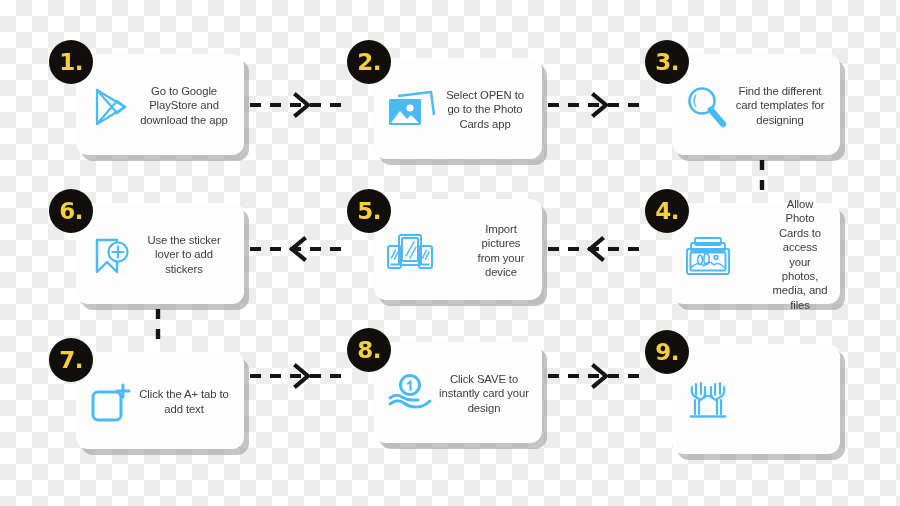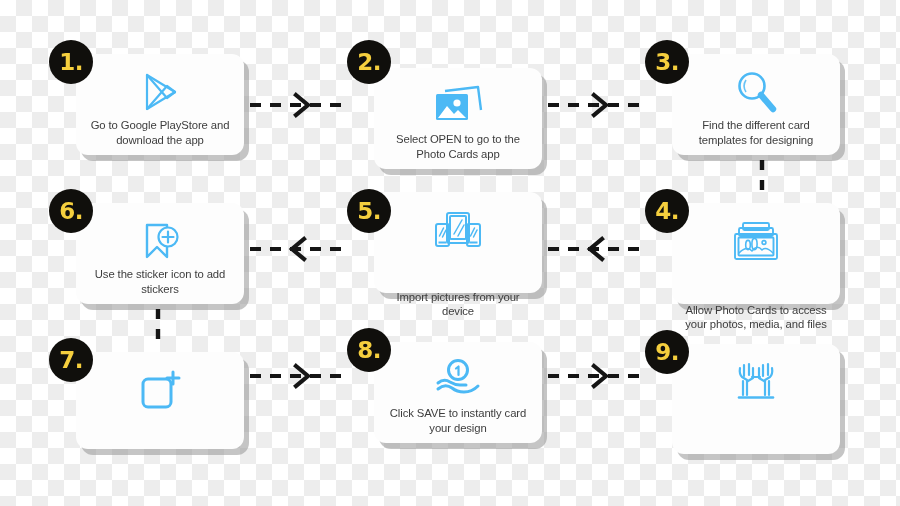"Go to Google PlayStore and" .card { flex-direction: column -> row }
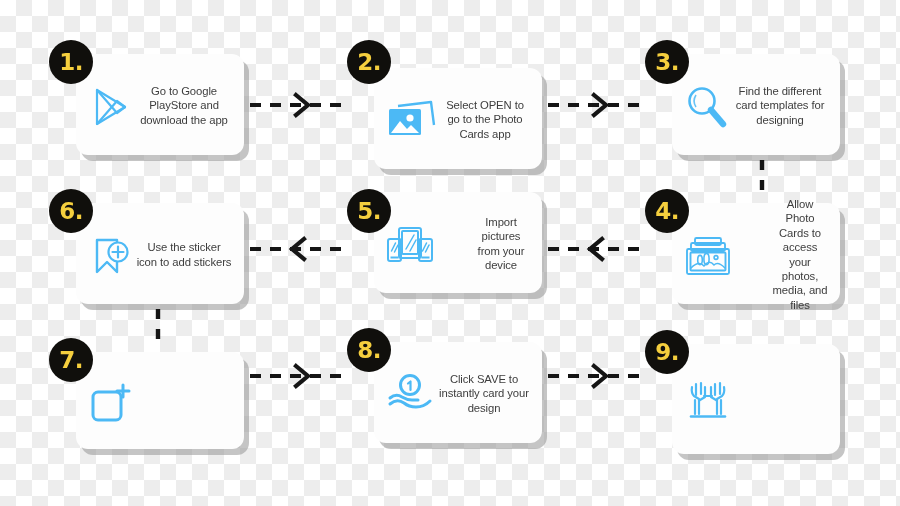"Select OPEN to go to" div.card { top: 68px -> 58px }
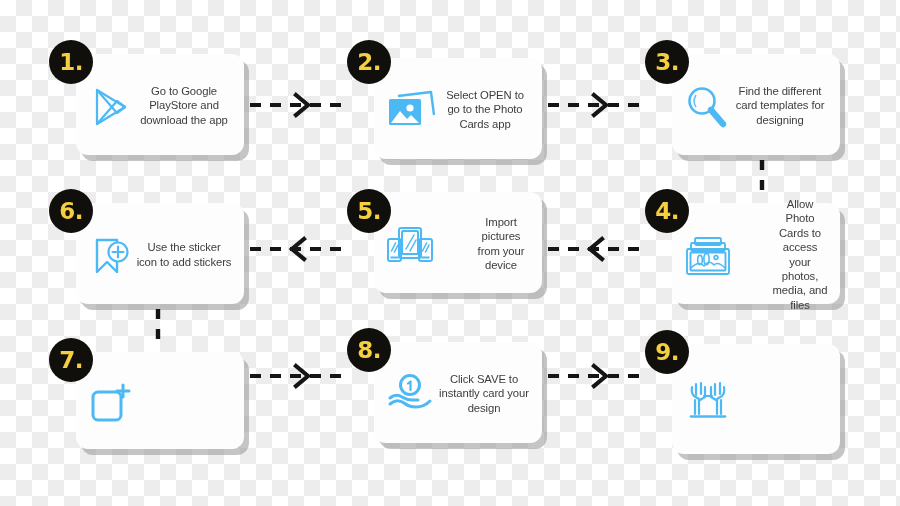"Import pictures from your device" div.card { top: 192px -> 199px }
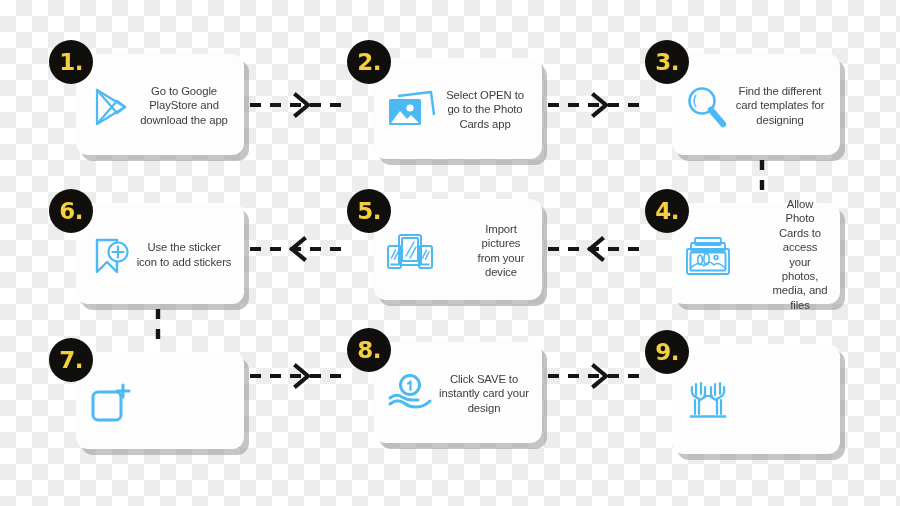"Use the sticker icon to" div.card-text { text: icon -> lover }
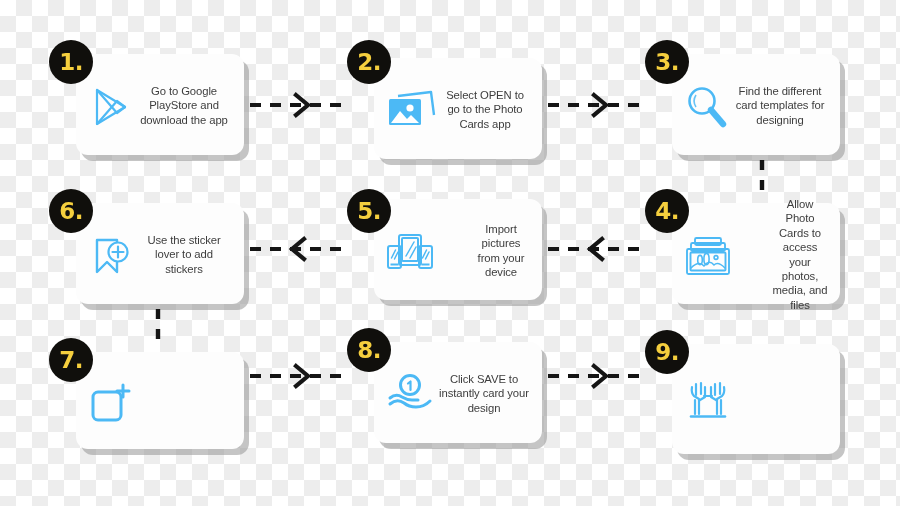"Click the A+ tab to" div.card-text { html: none -> <div>Click the A+ tab to add text</div> }
